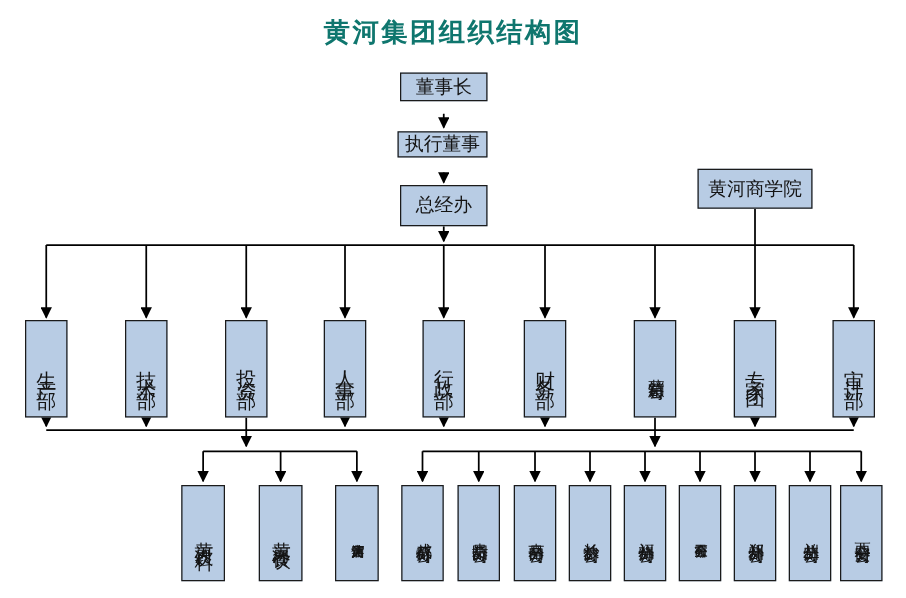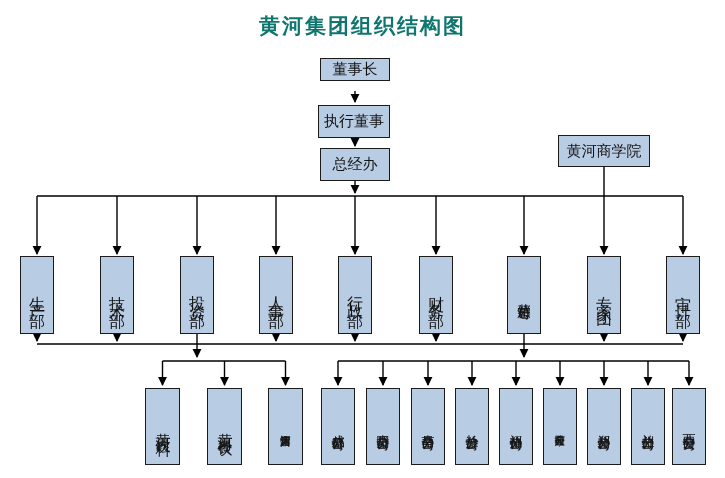"执行董事" .n-exec { height: 33px -> 21px }
